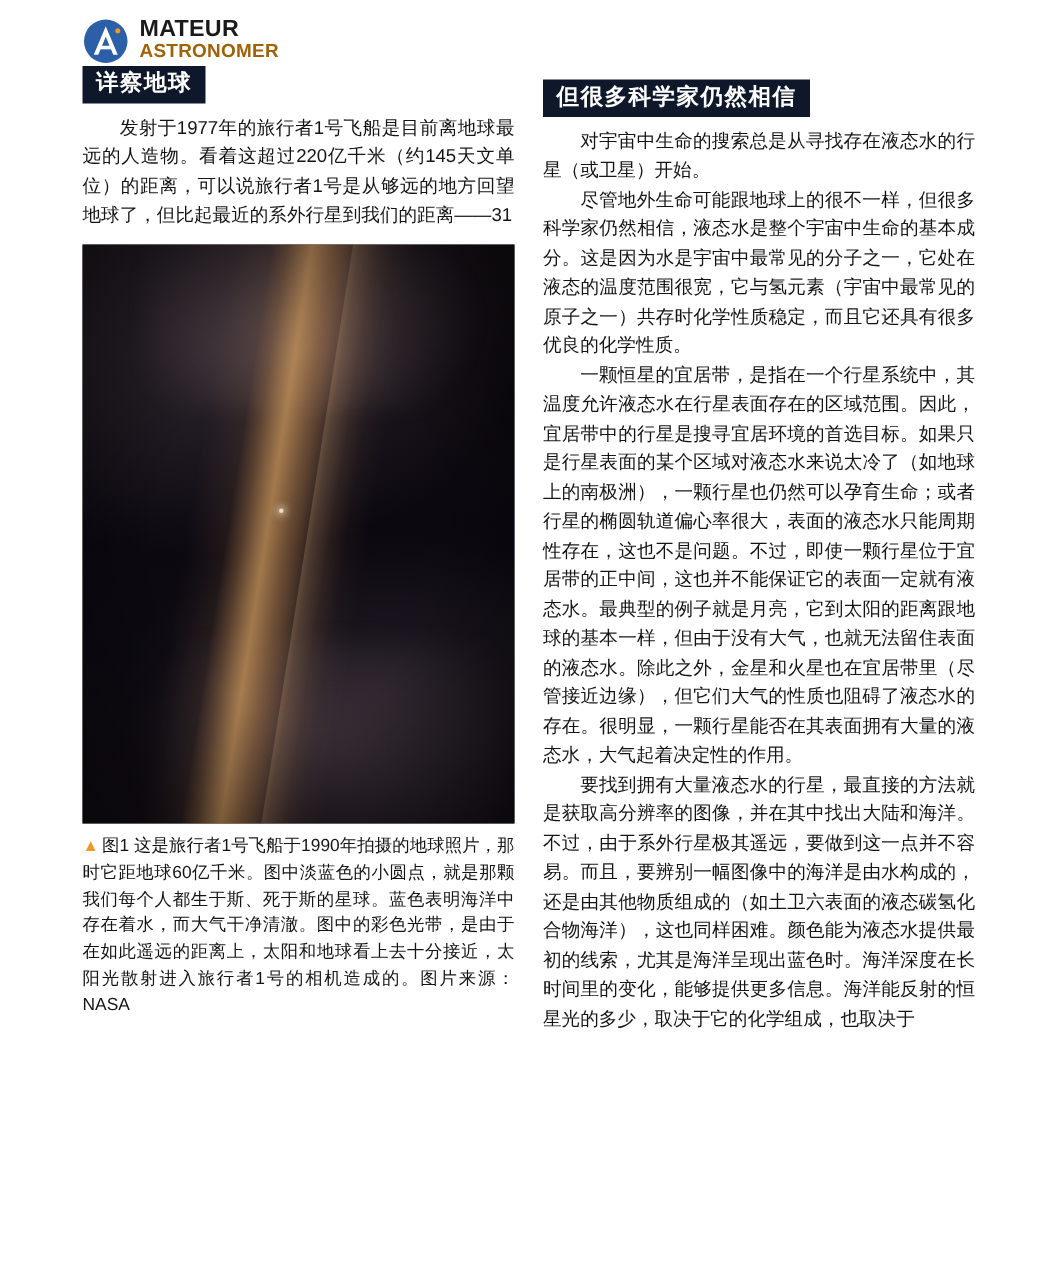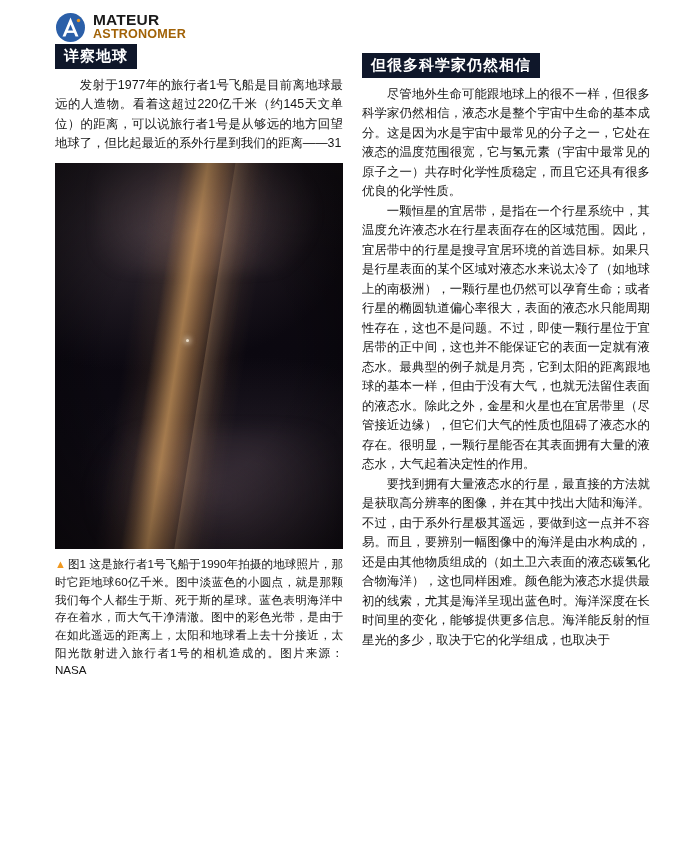"对宇宙中生命的搜索总是从寻找存在液态水的行星（或卫星）开始。" p.body { html: none -> <p>对宇宙中生命的搜索总是从寻找存在液态水的行星（或卫星）开始。</p> }
